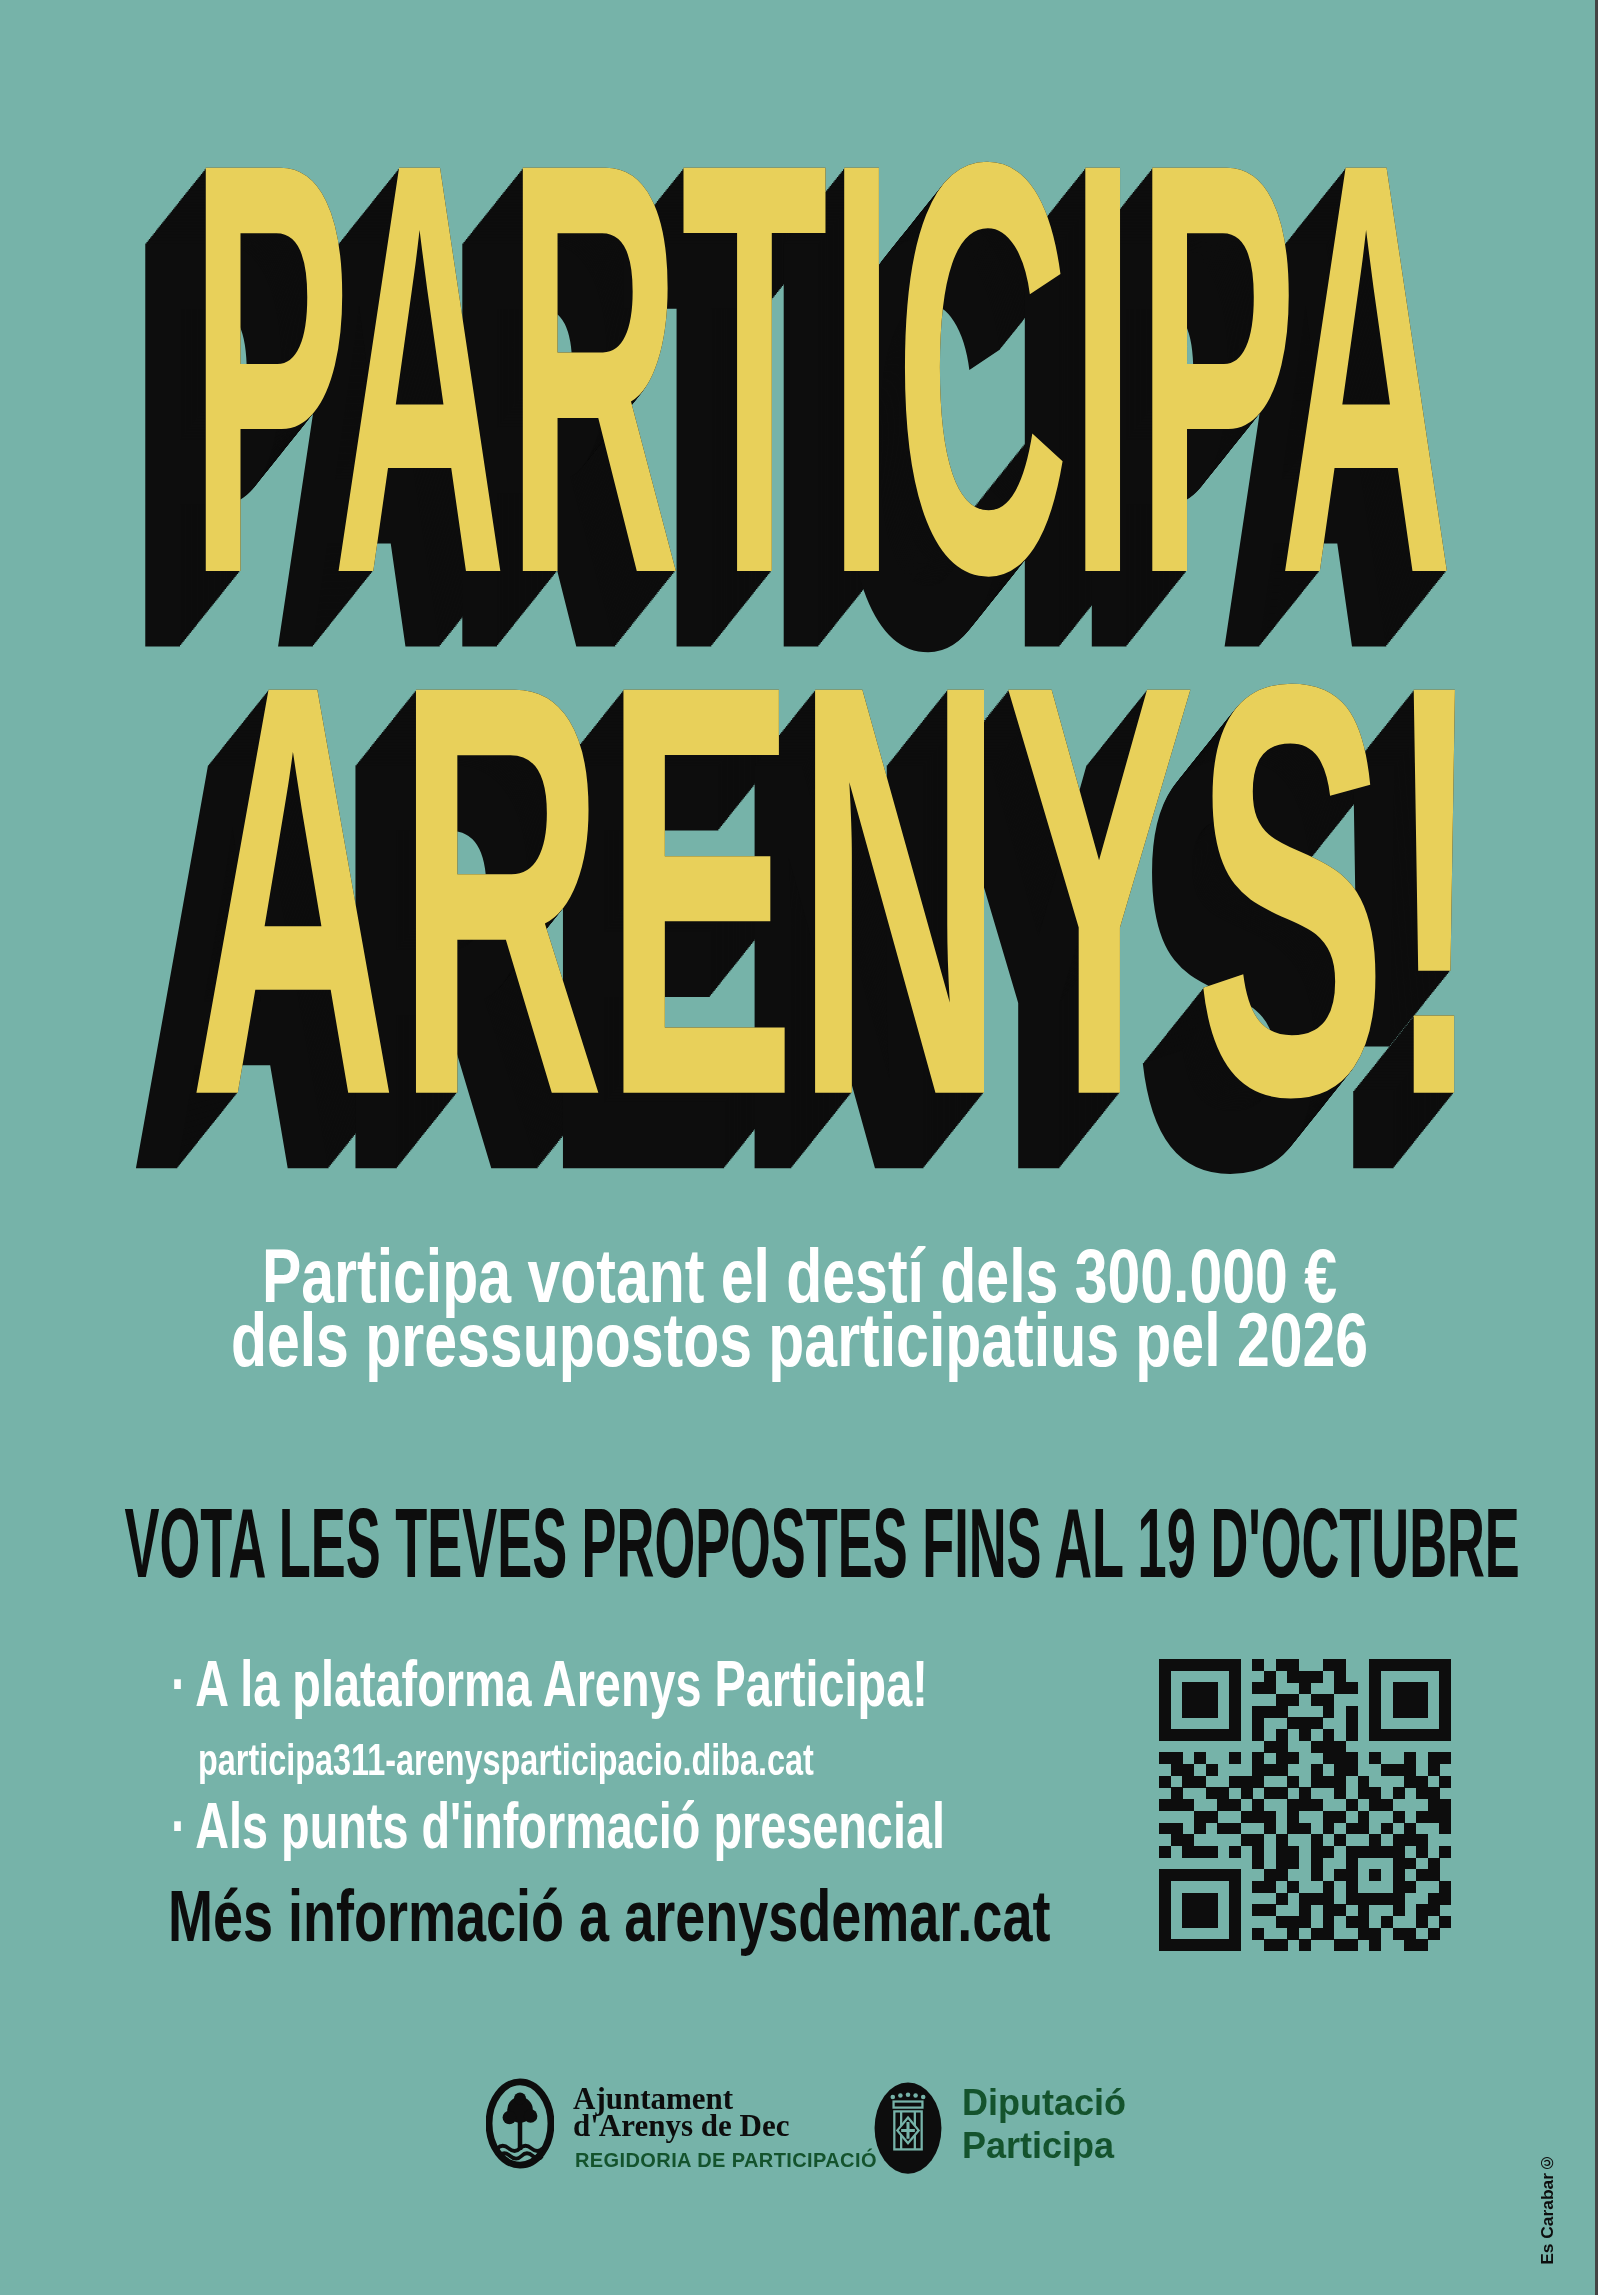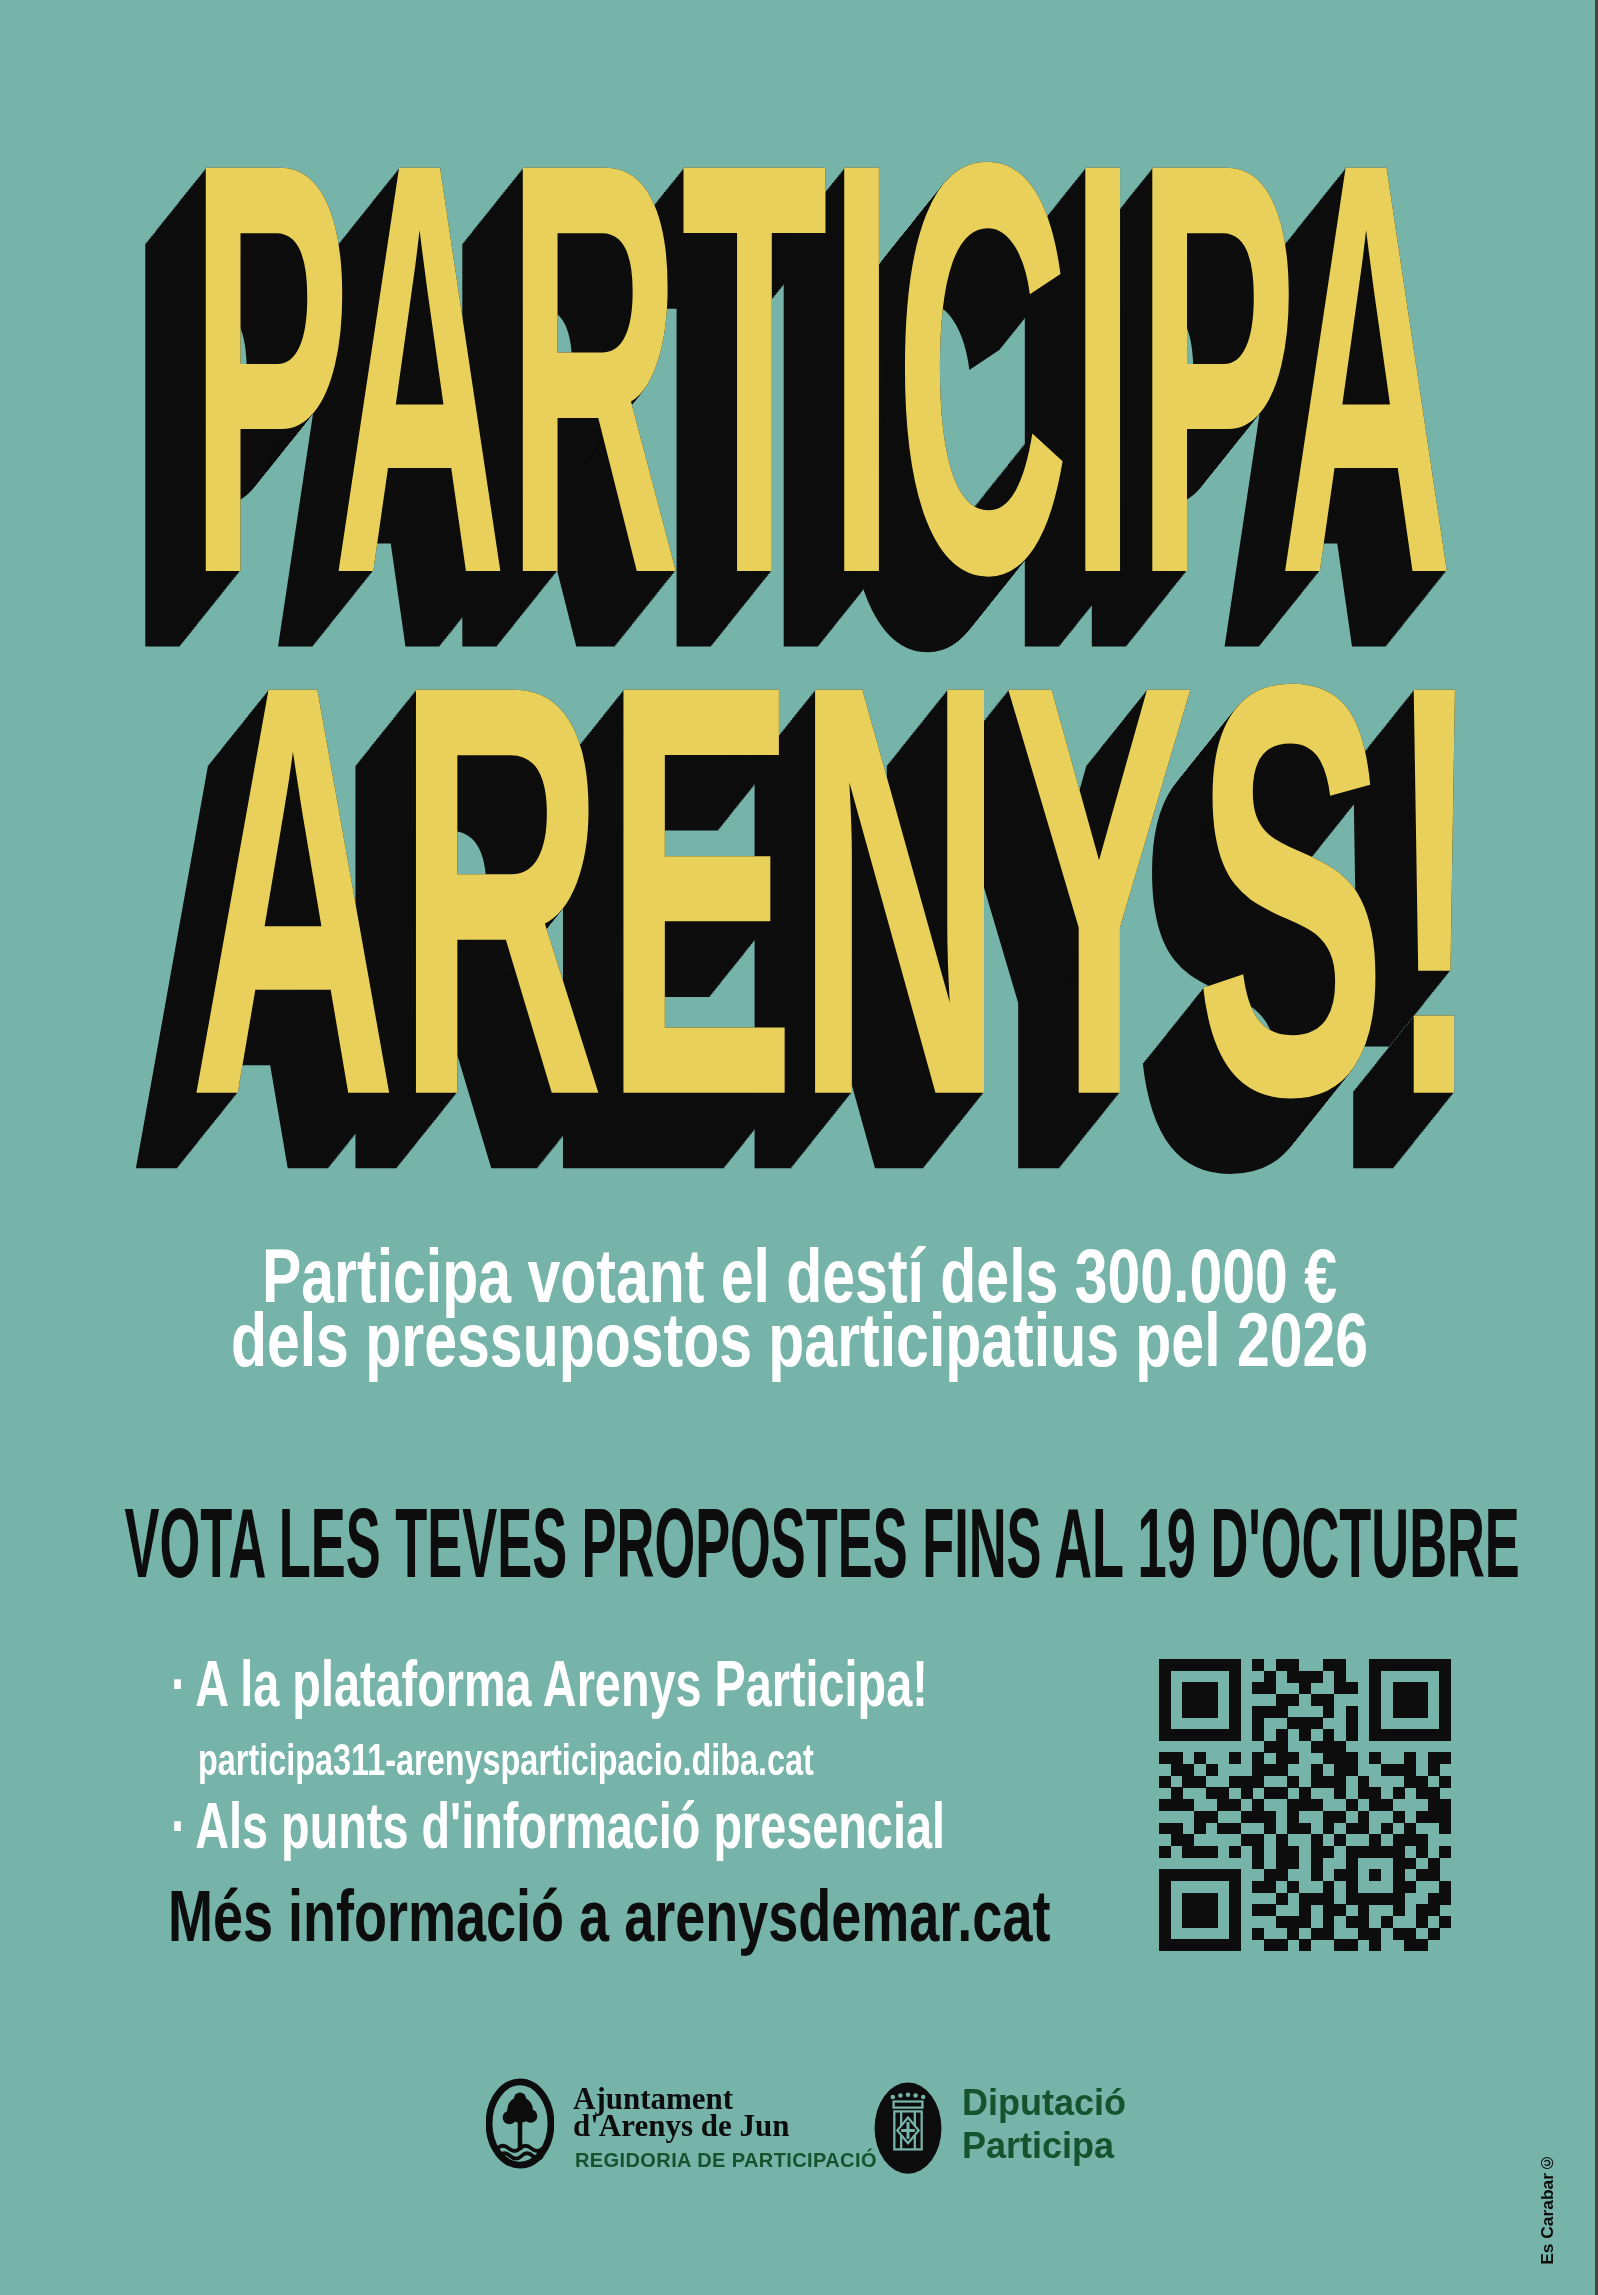"d'Arenys de Jun" div { text: Jun -> Dec }
